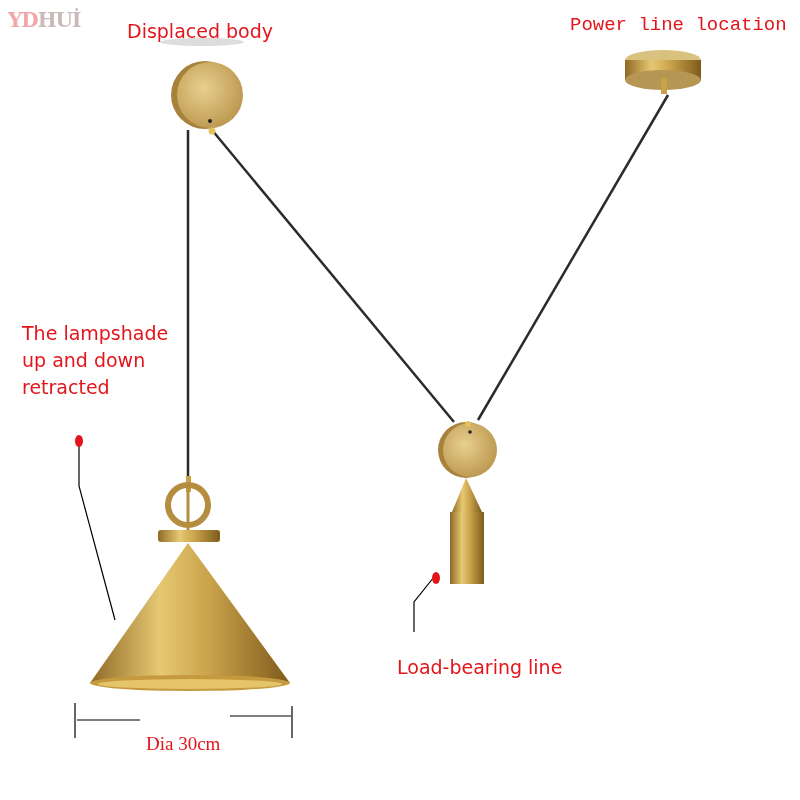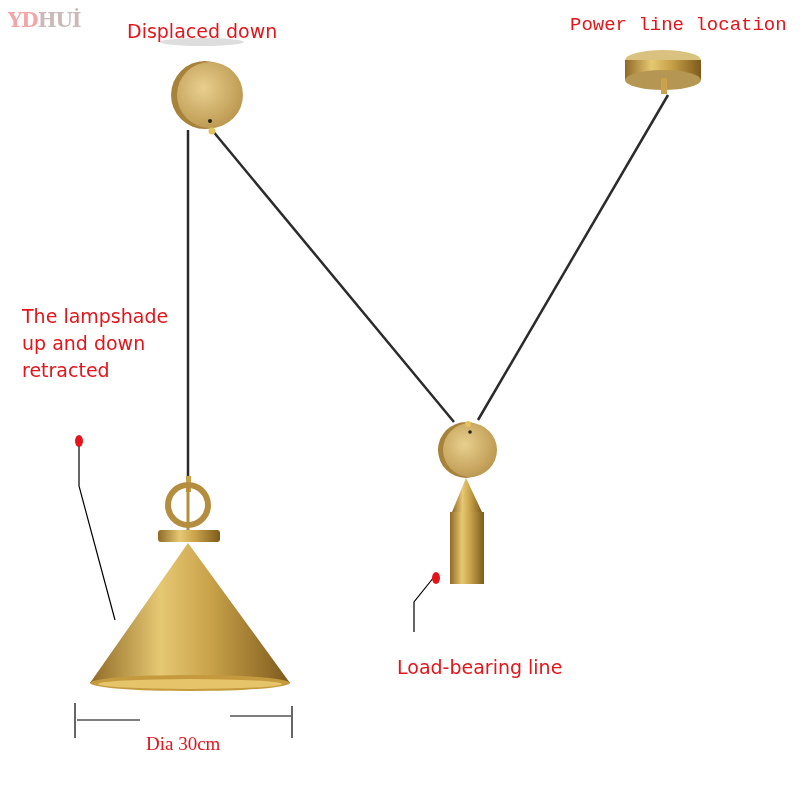"Displaced down" div.lbl { text: down -> body }
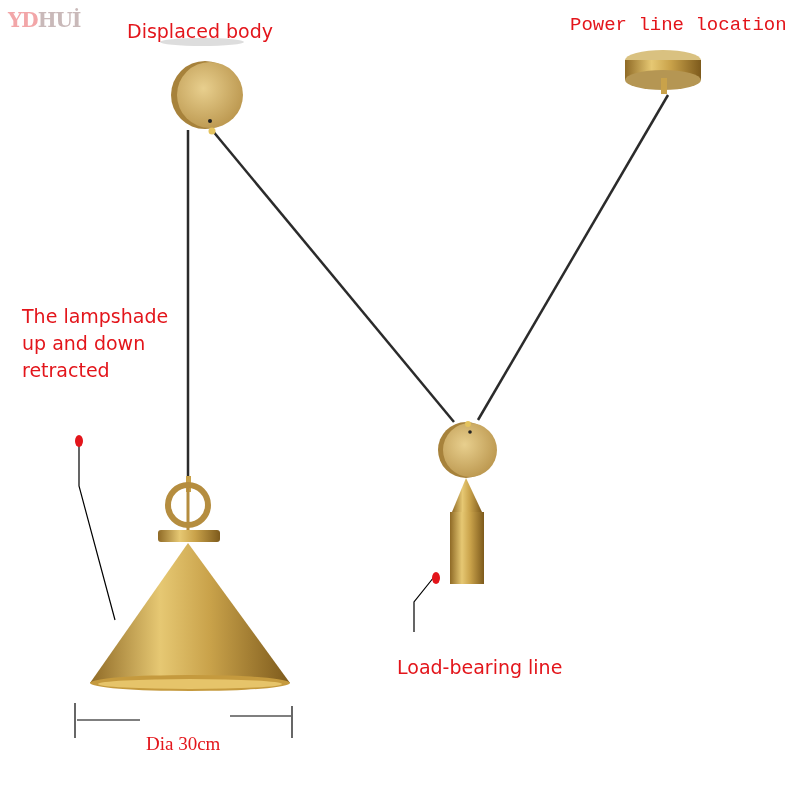"The lampshade" div.lbl { top: 303px -> 320px }
